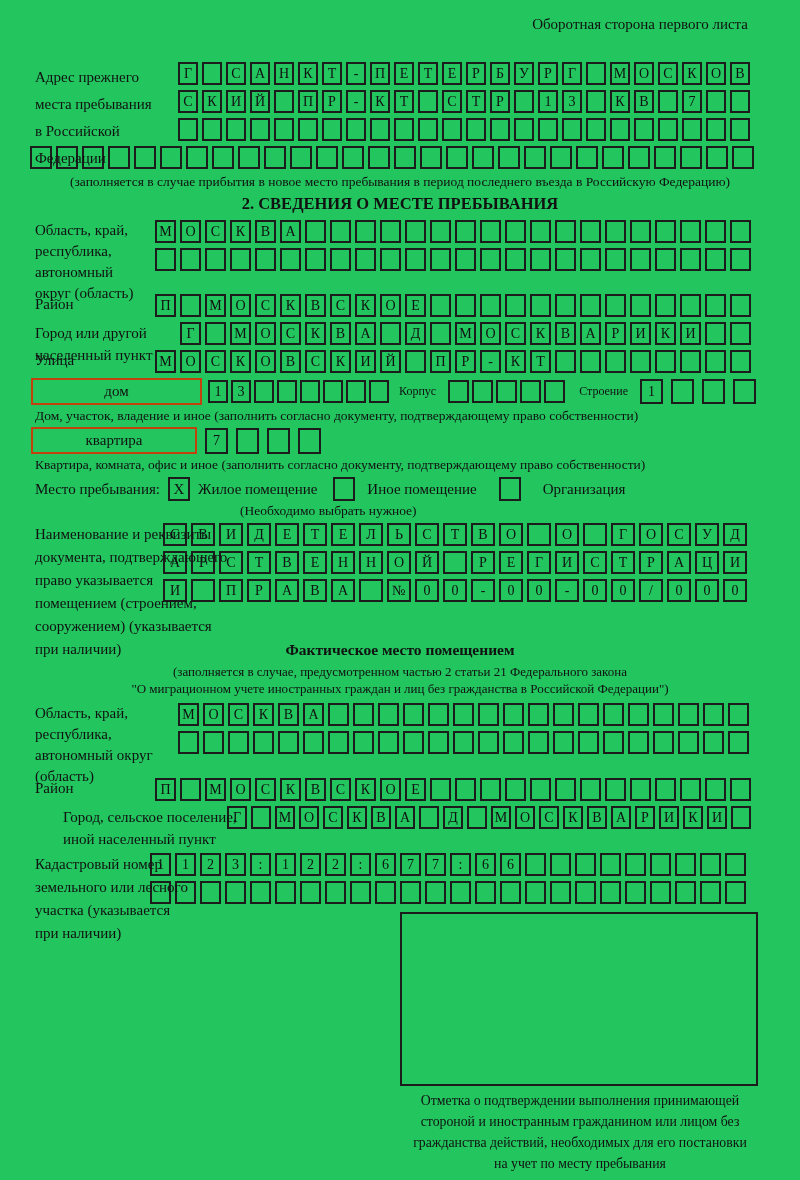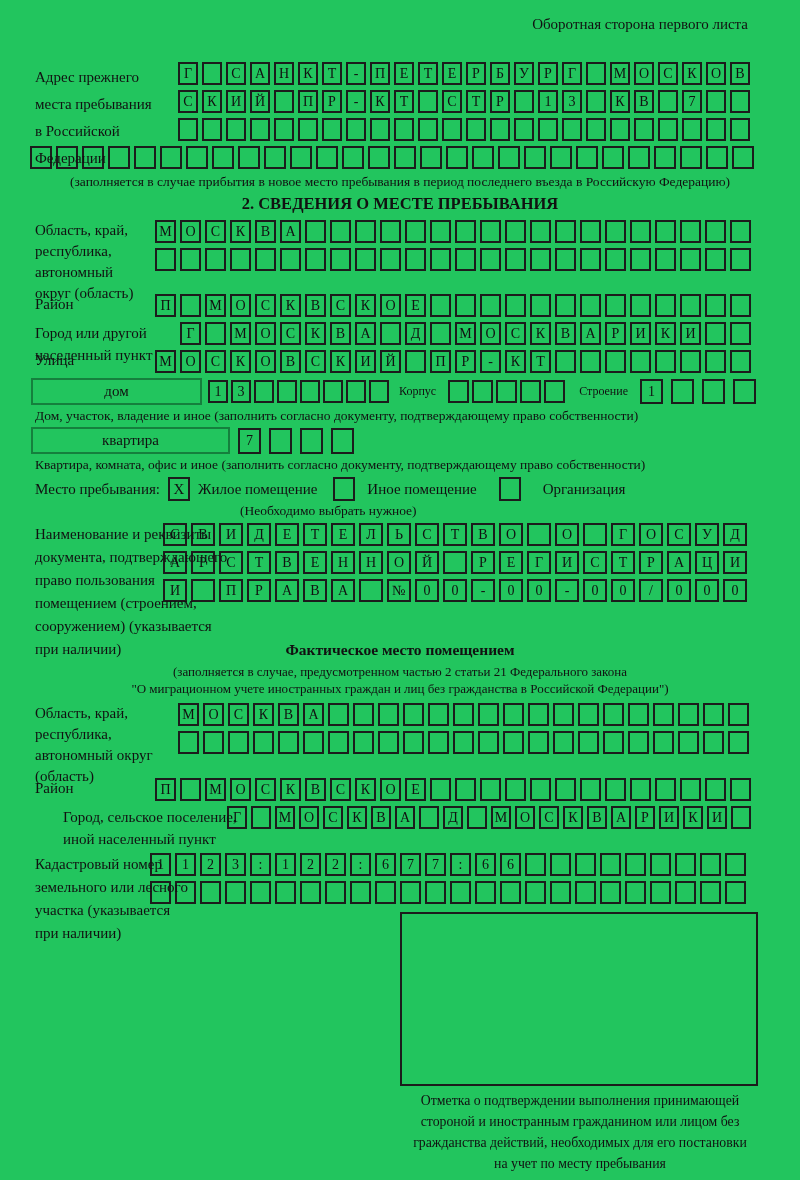"дом" .widebox { border: 2px solid #15803d -> 2px solid #c2410c }
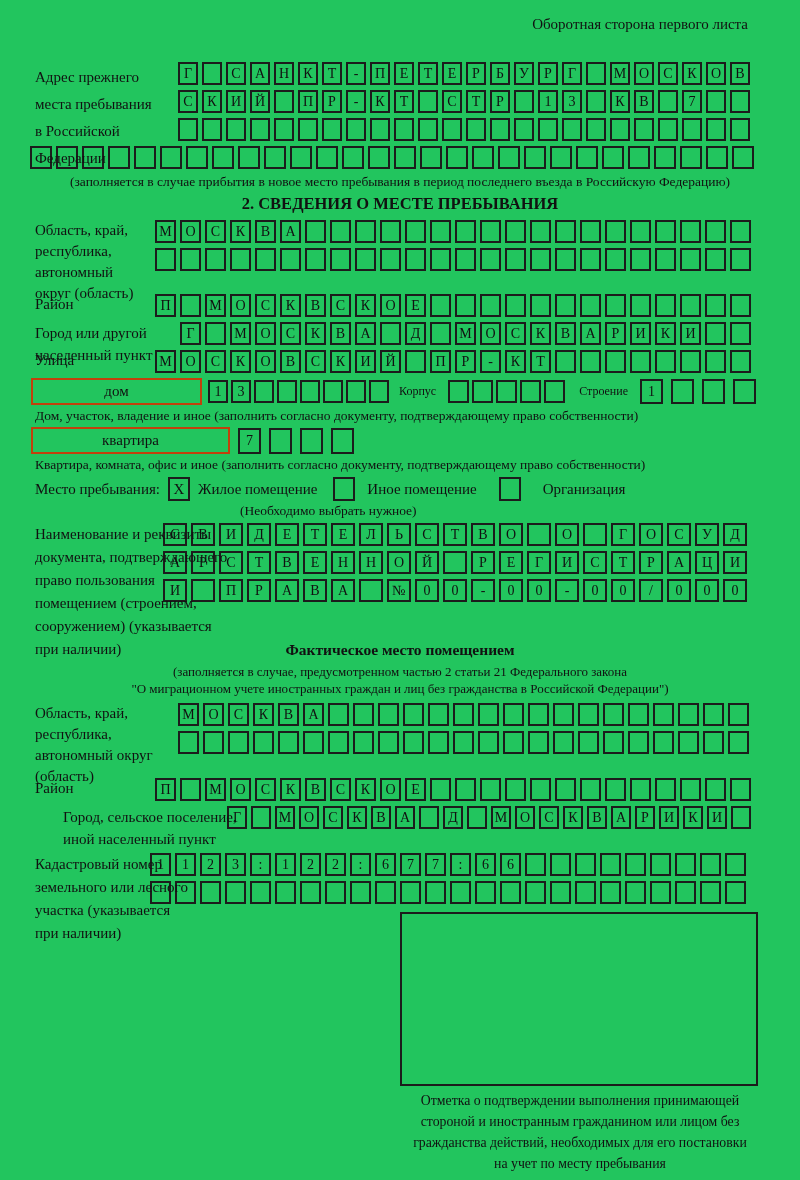"квартира" div.widebox { width: 199px -> 166px }
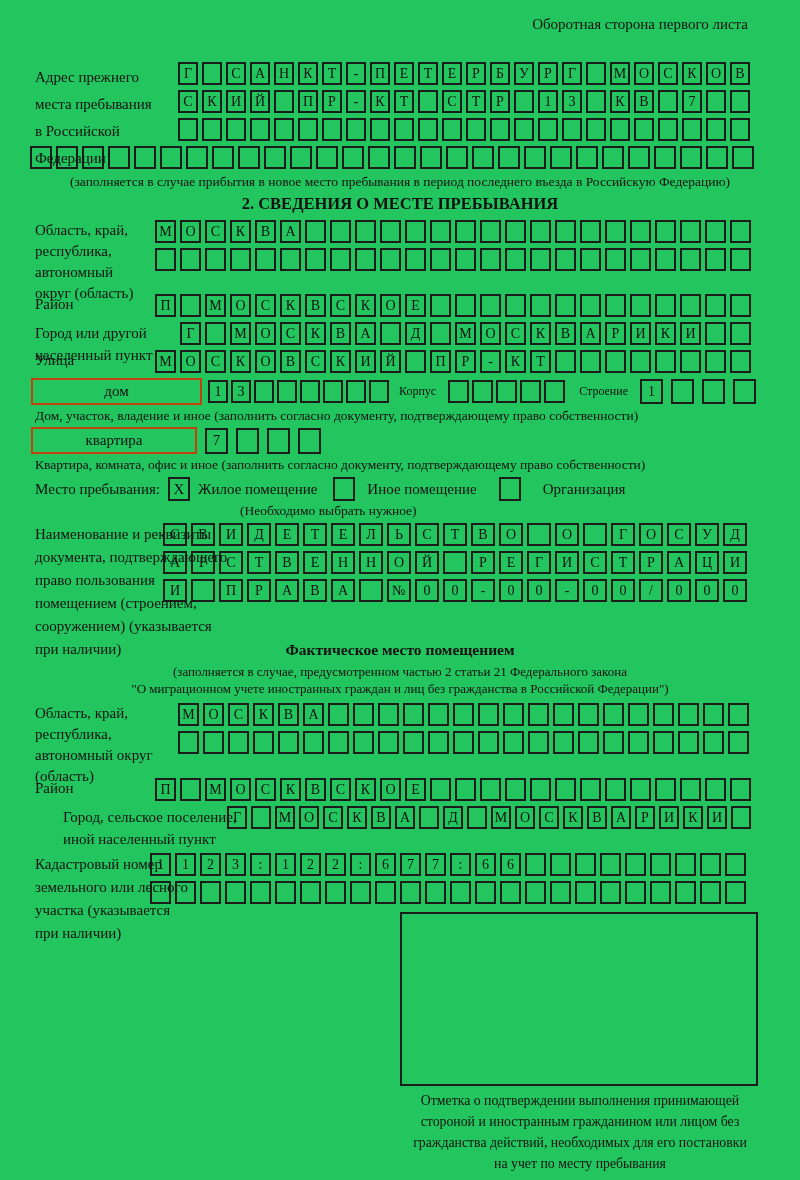"право пользования" div { text: пользования -> указывается }
